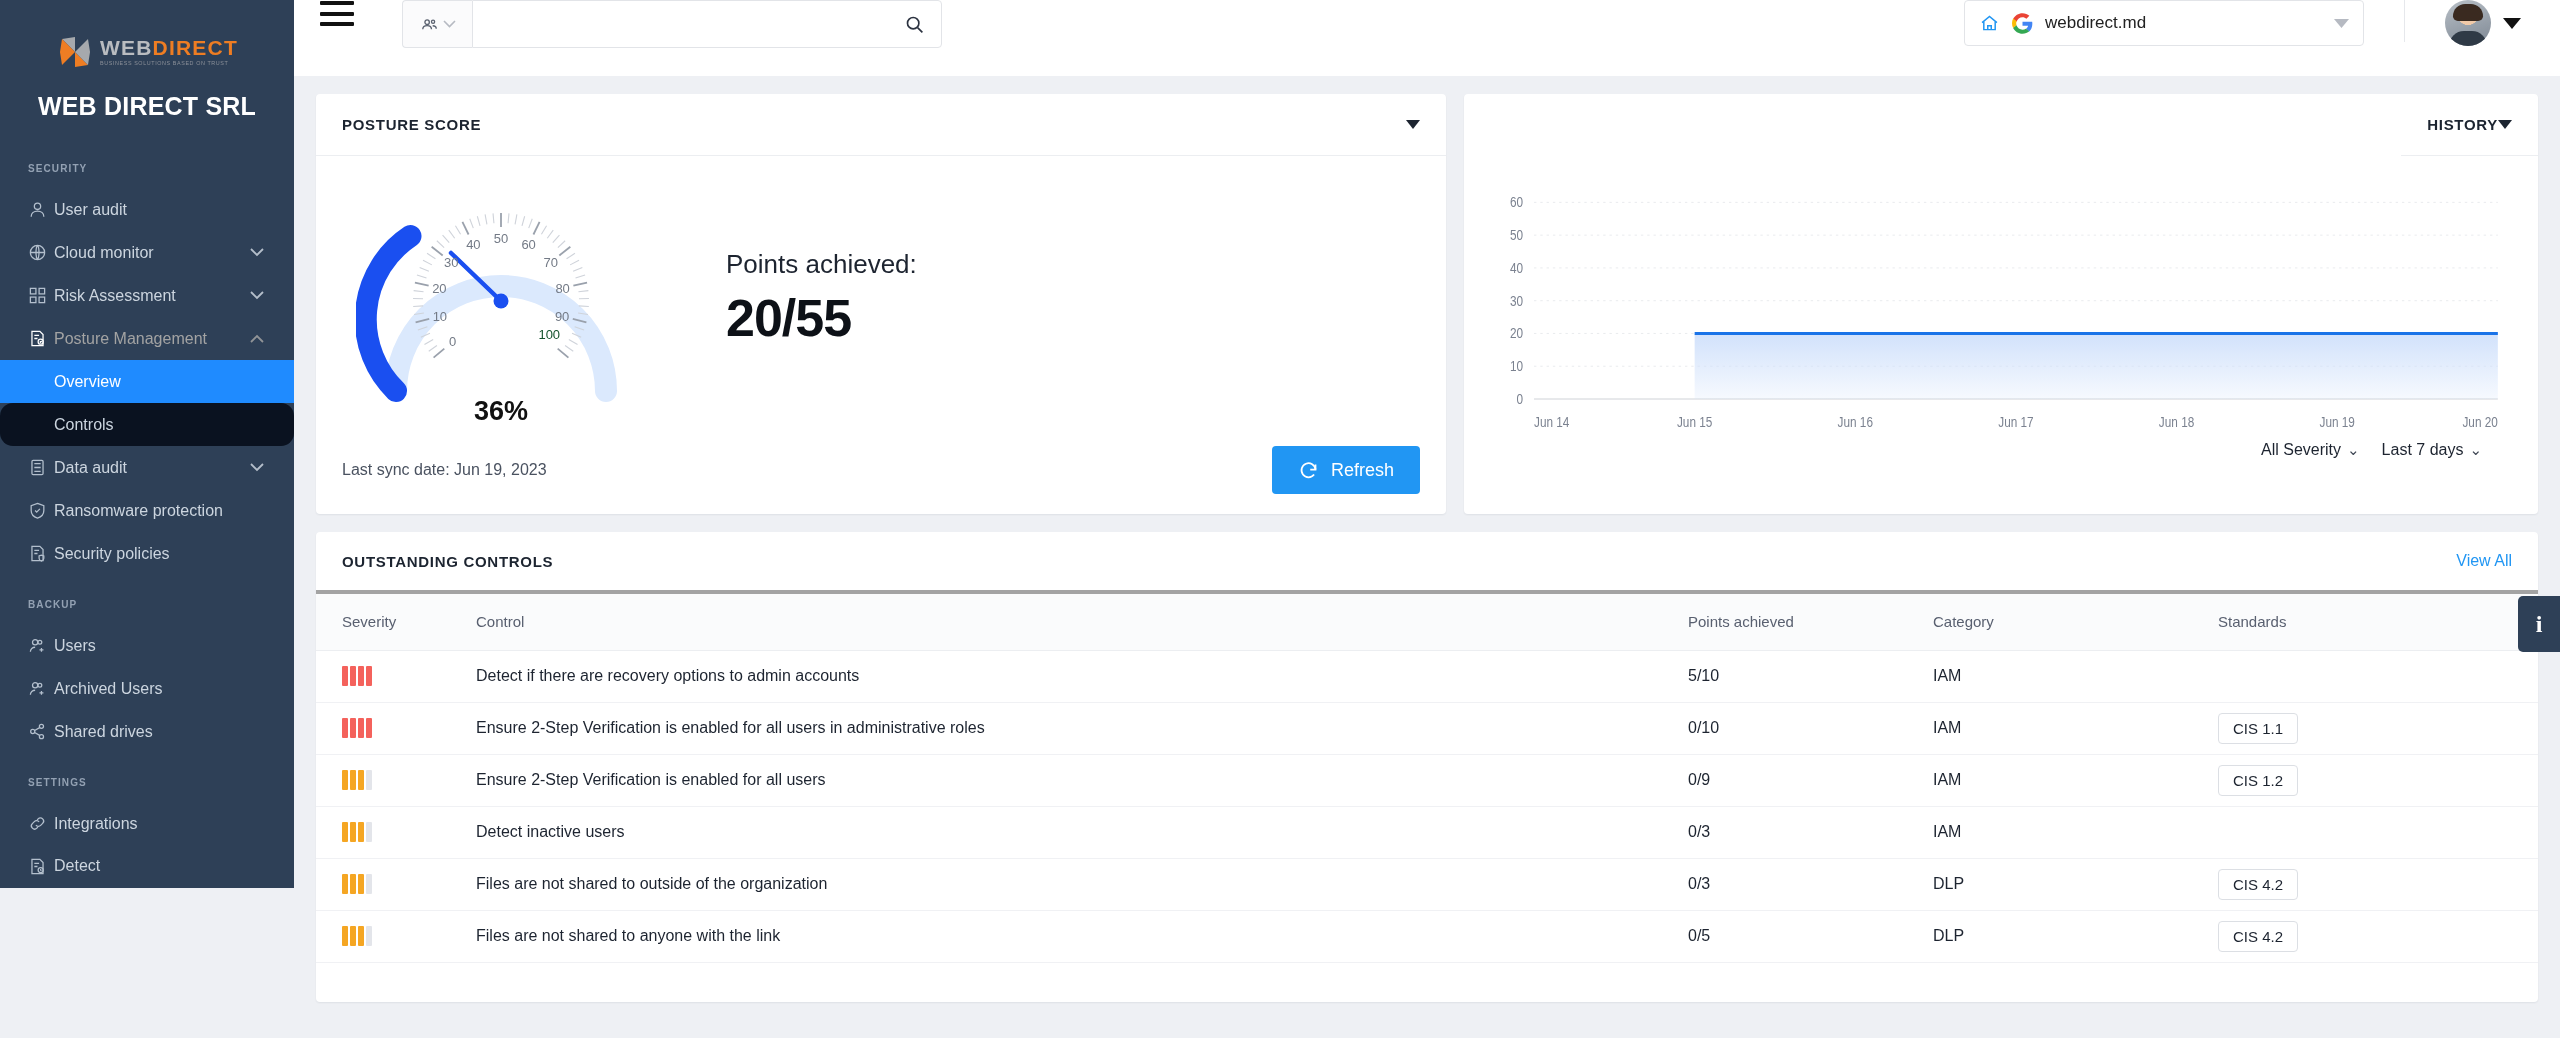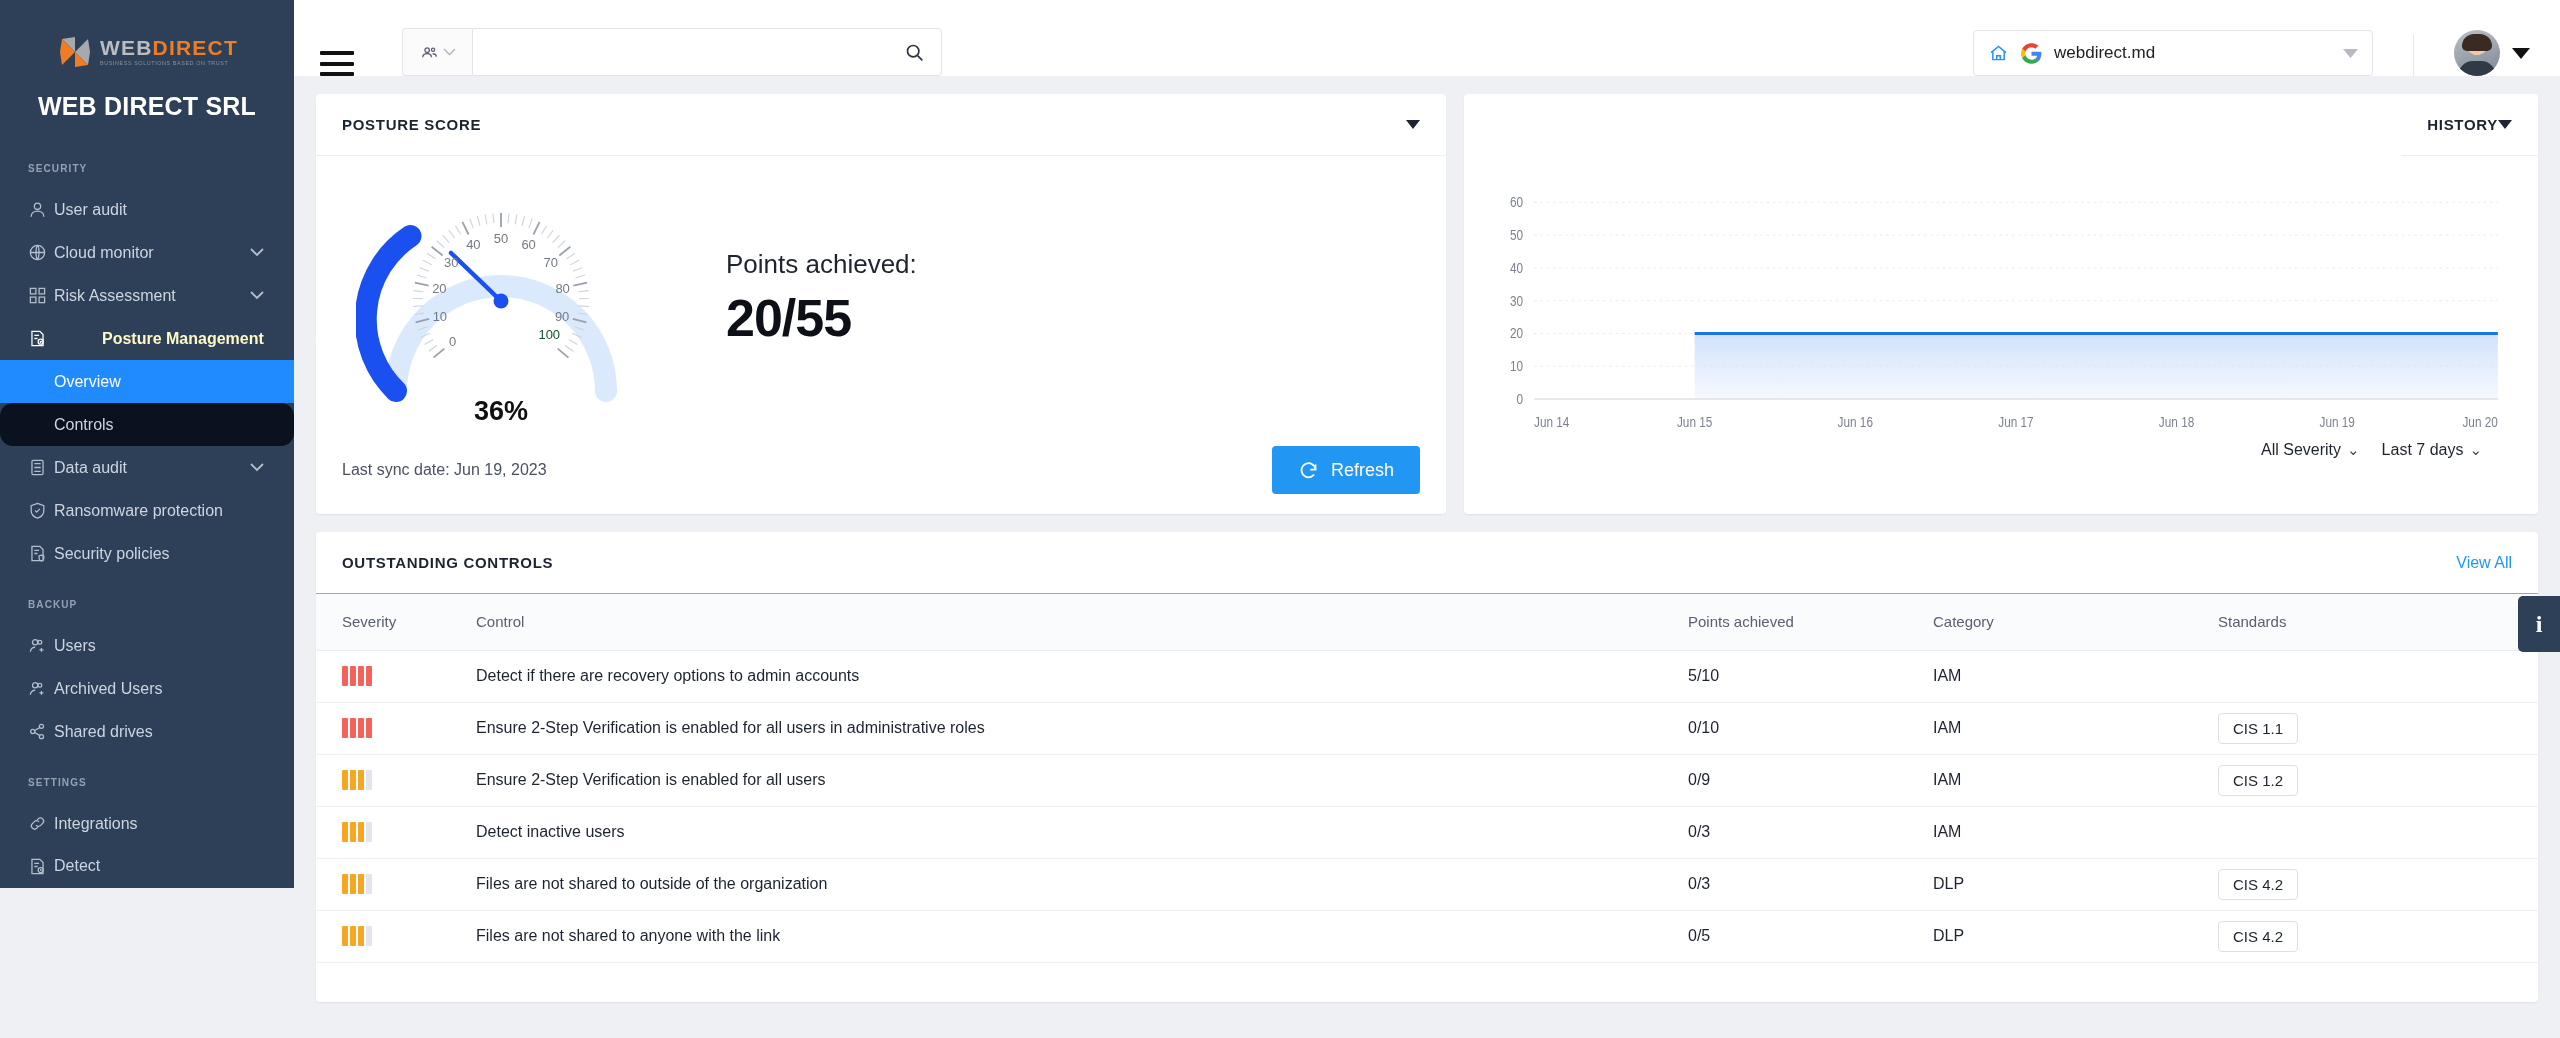"webdirect.md" .topbar { align-items: flex-end -> flex-start; padding: 0 30px 0 26px -> 0 39px 0 26px }
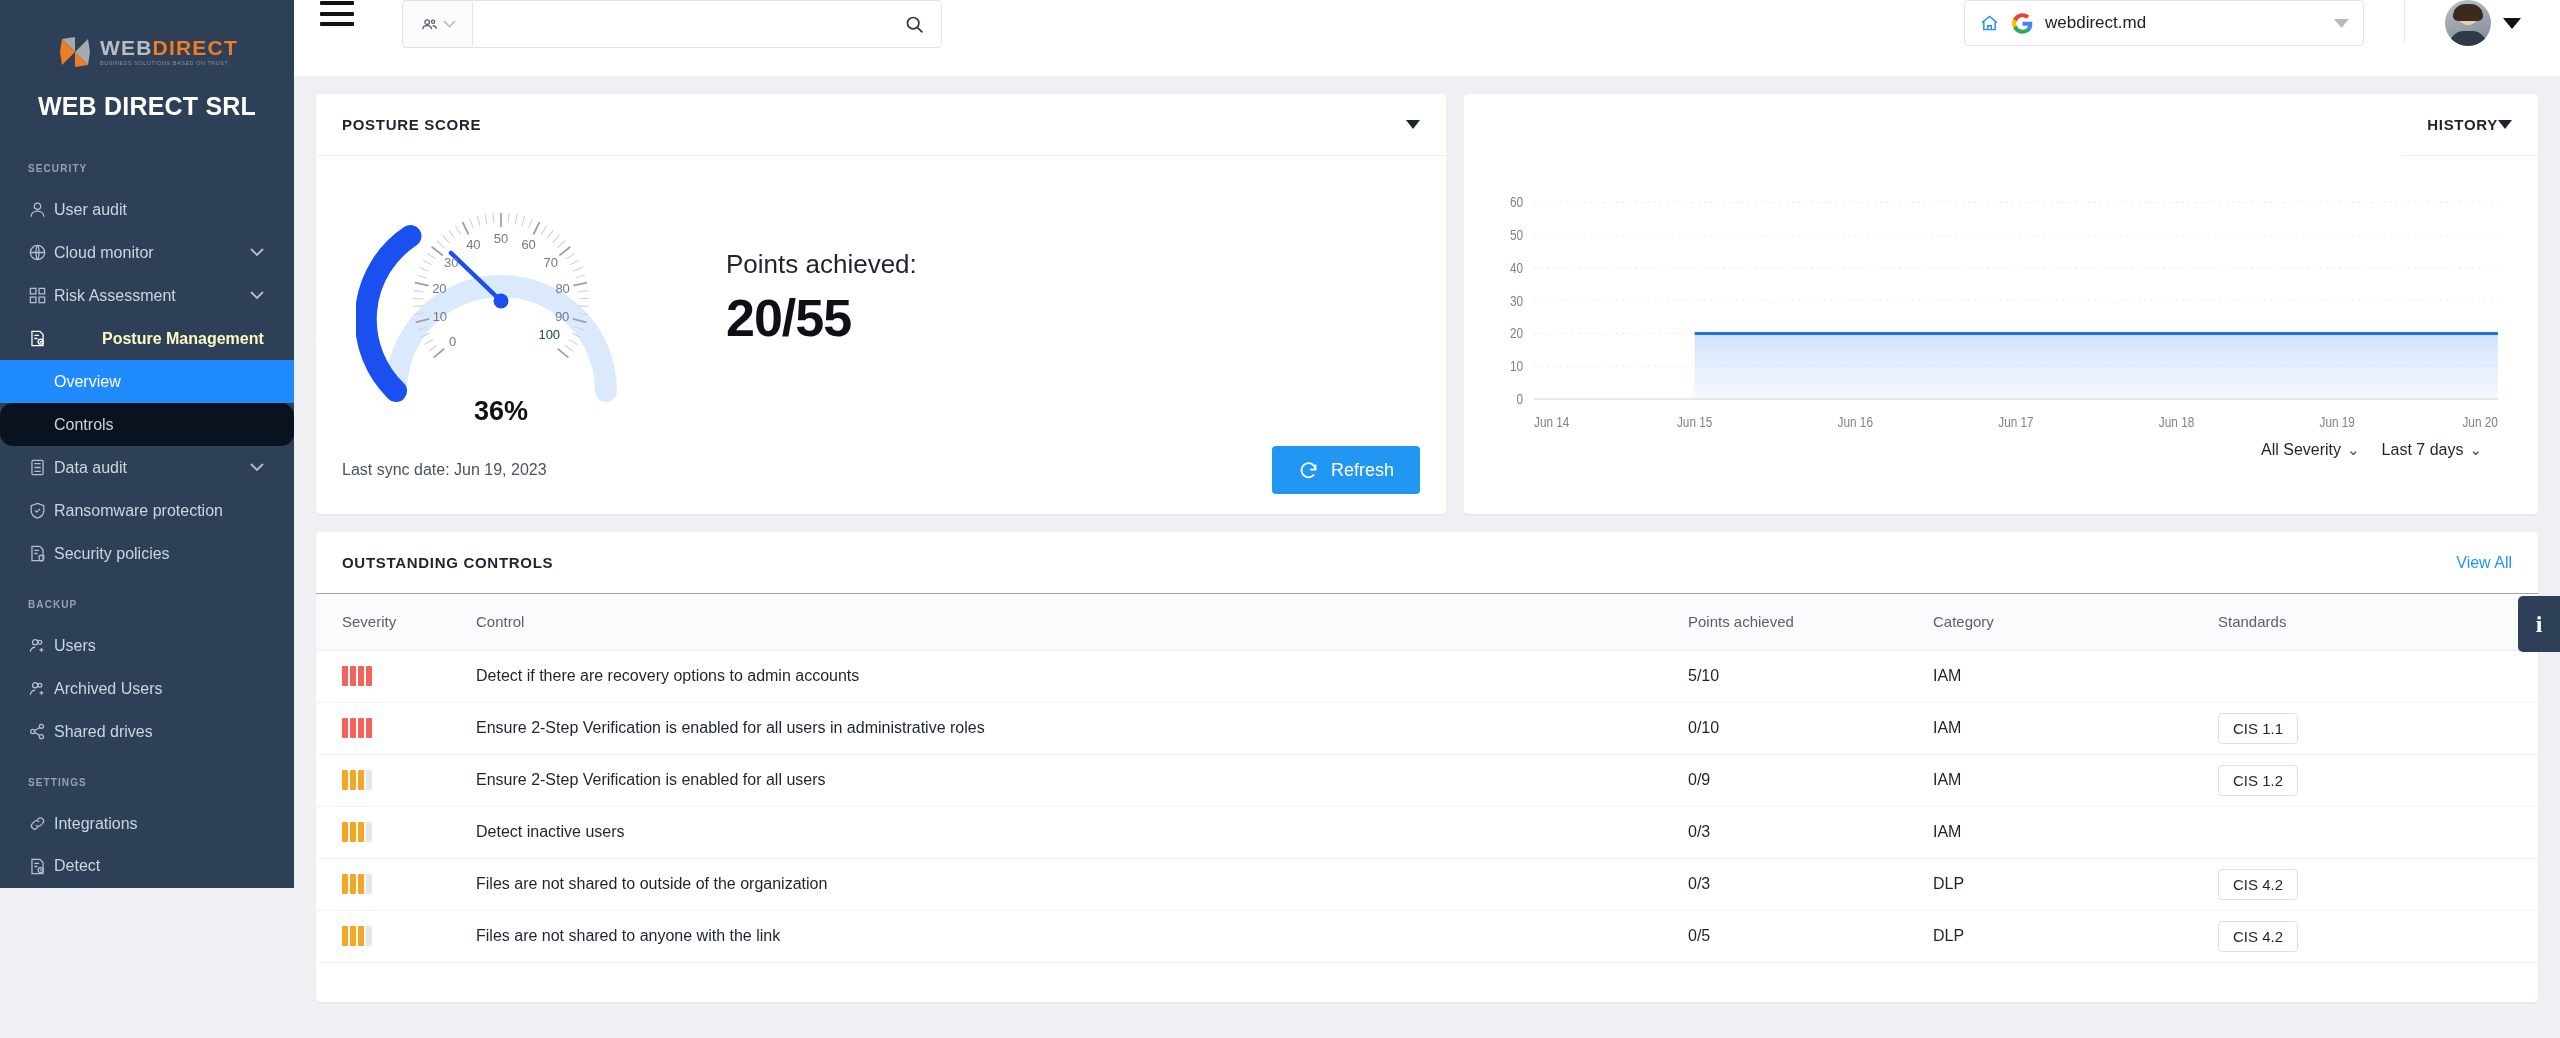"Posture Management" .nav-item.active-parent { color: #fef9c3 -> #a3a3a3; font-weight: 700 -> 400; gap: 48px -> none }
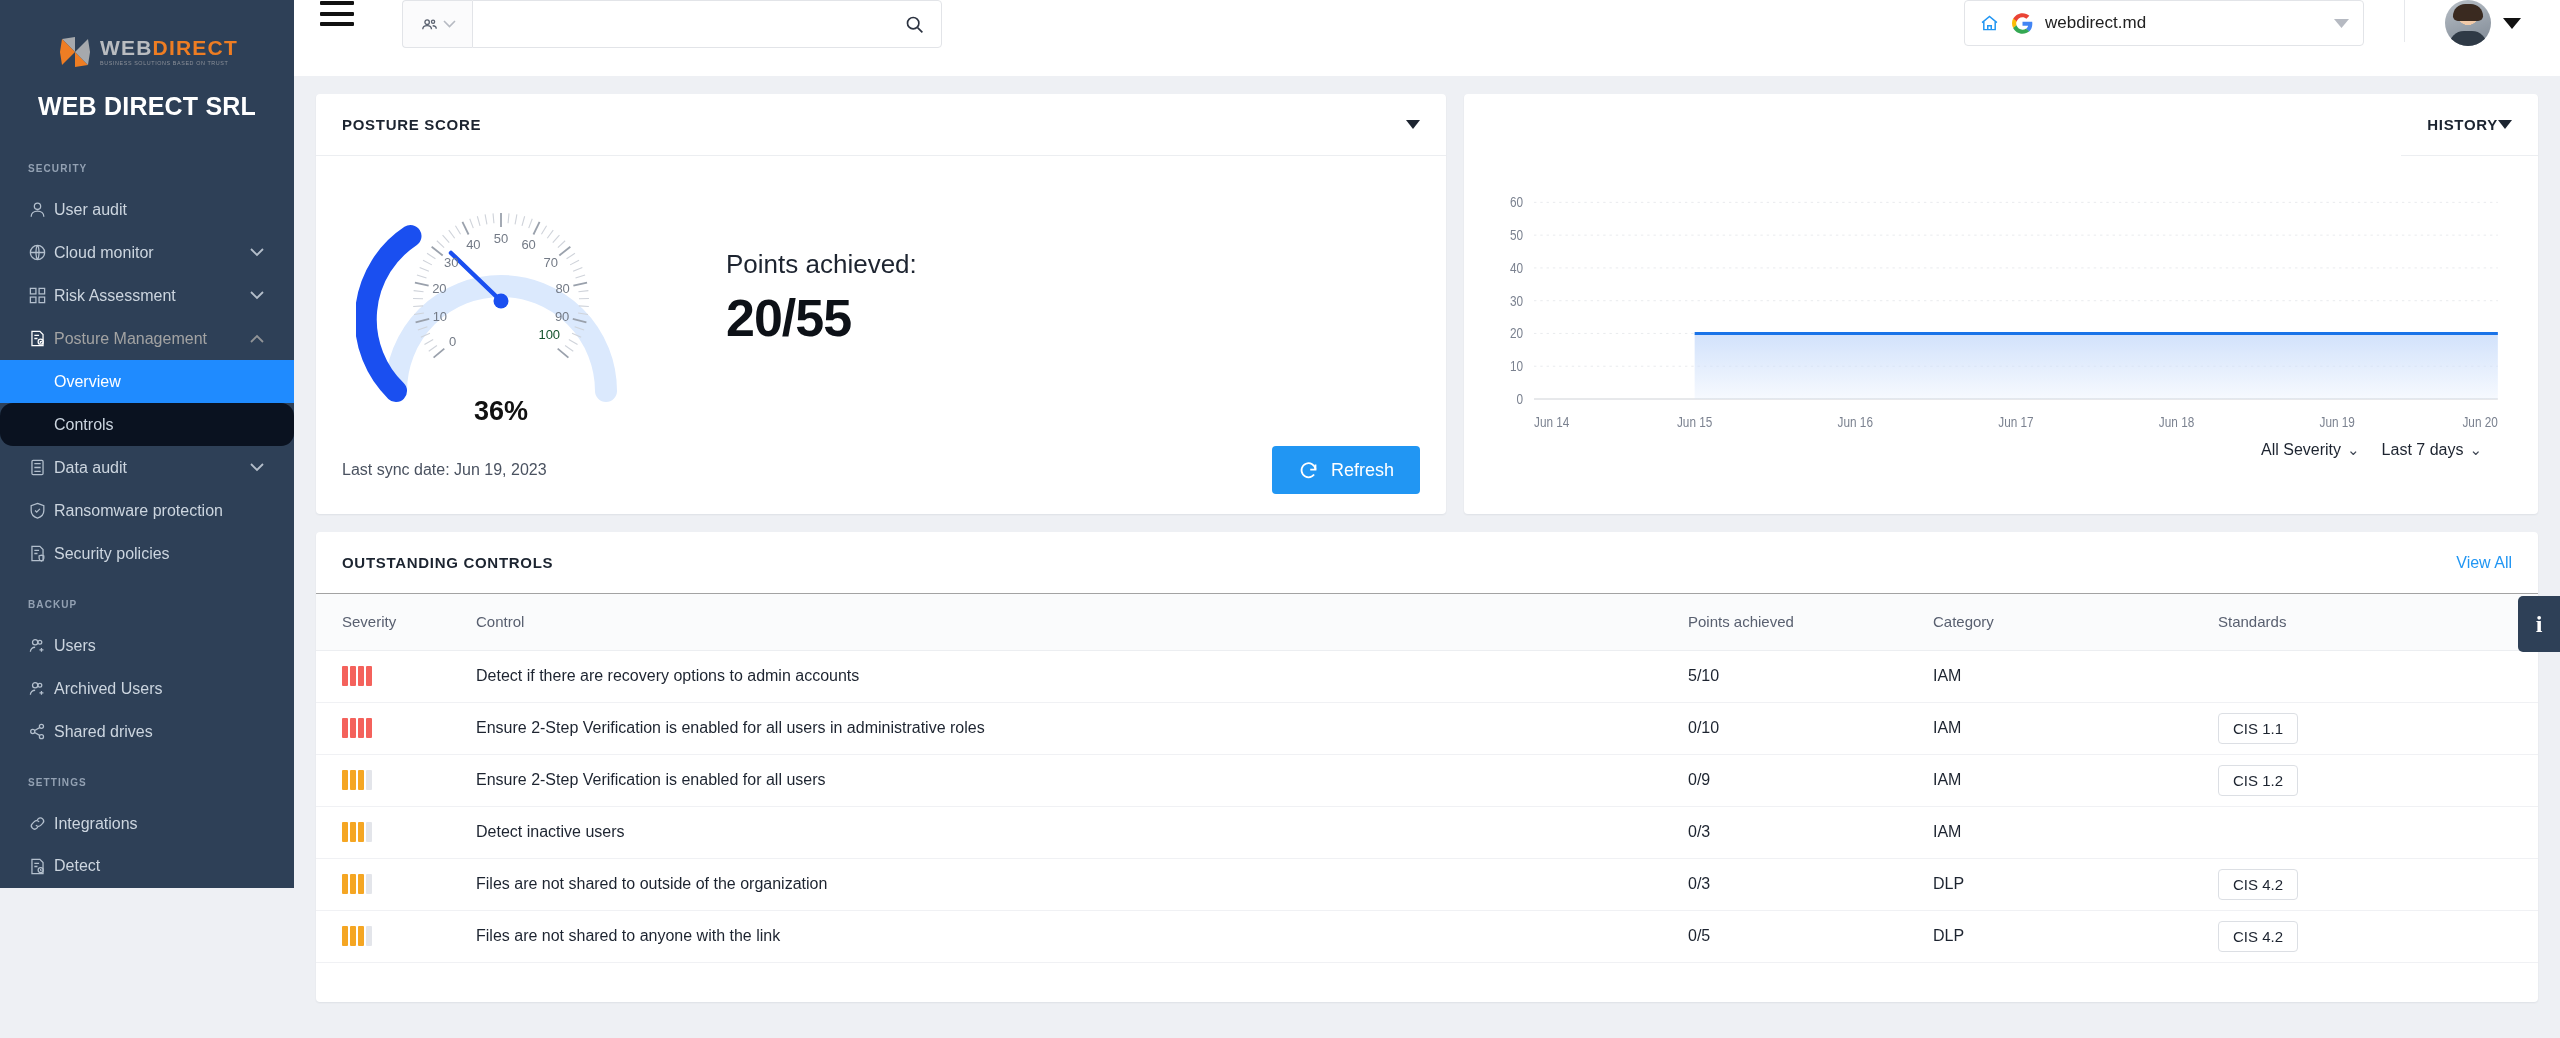"OUTSTANDING CONTROLS" .controls-head { border-bottom: 1px solid #a3a3a3 -> 4px solid #a3a3a3 }
